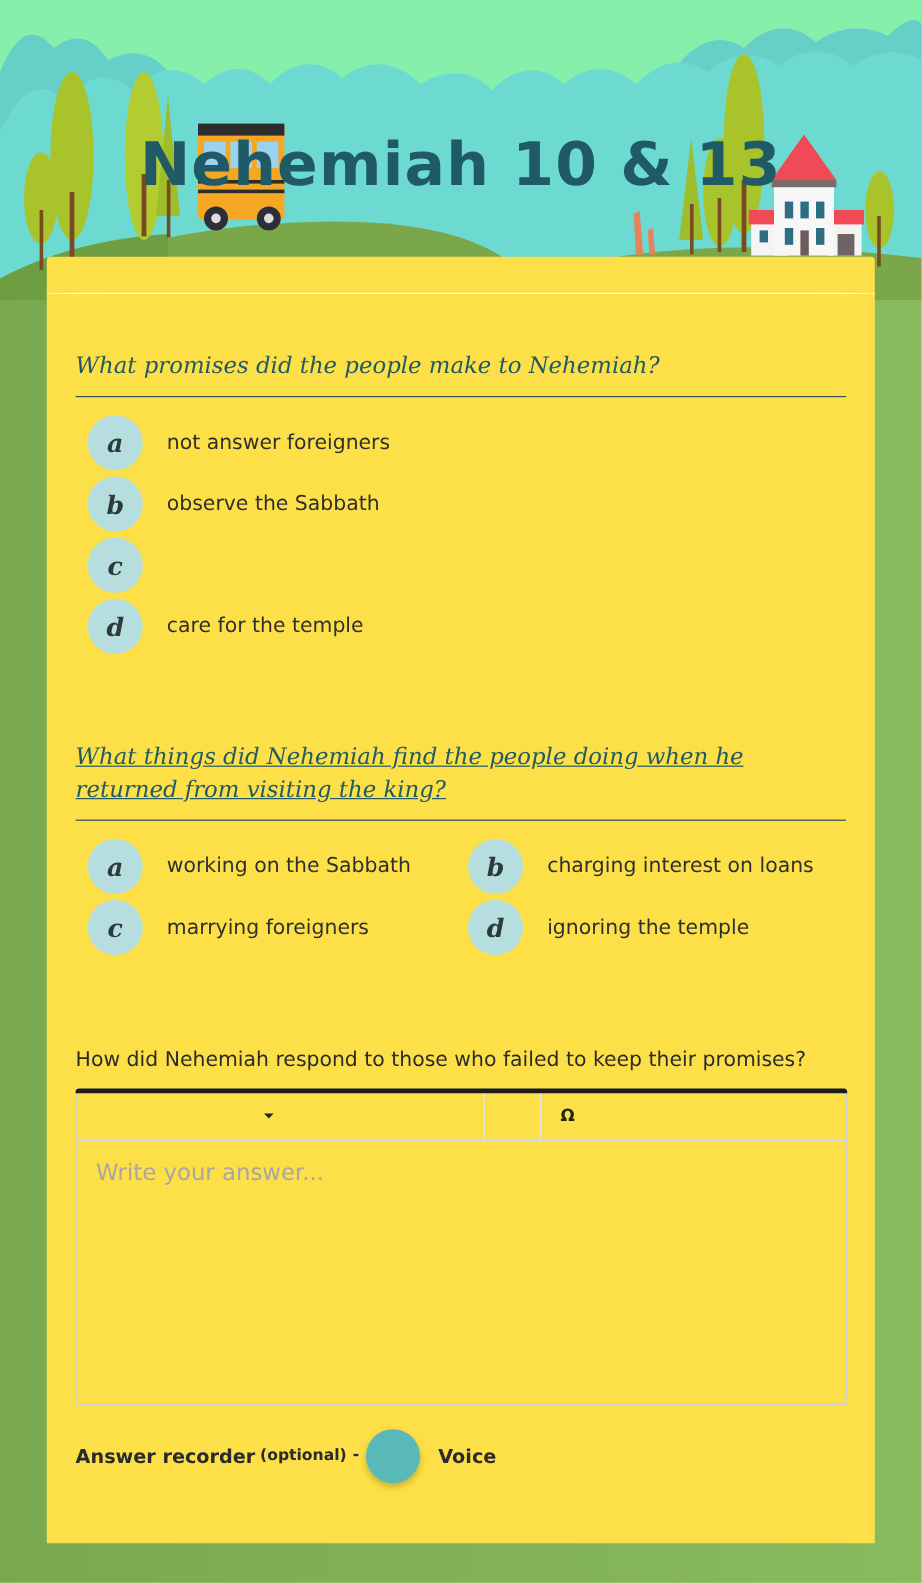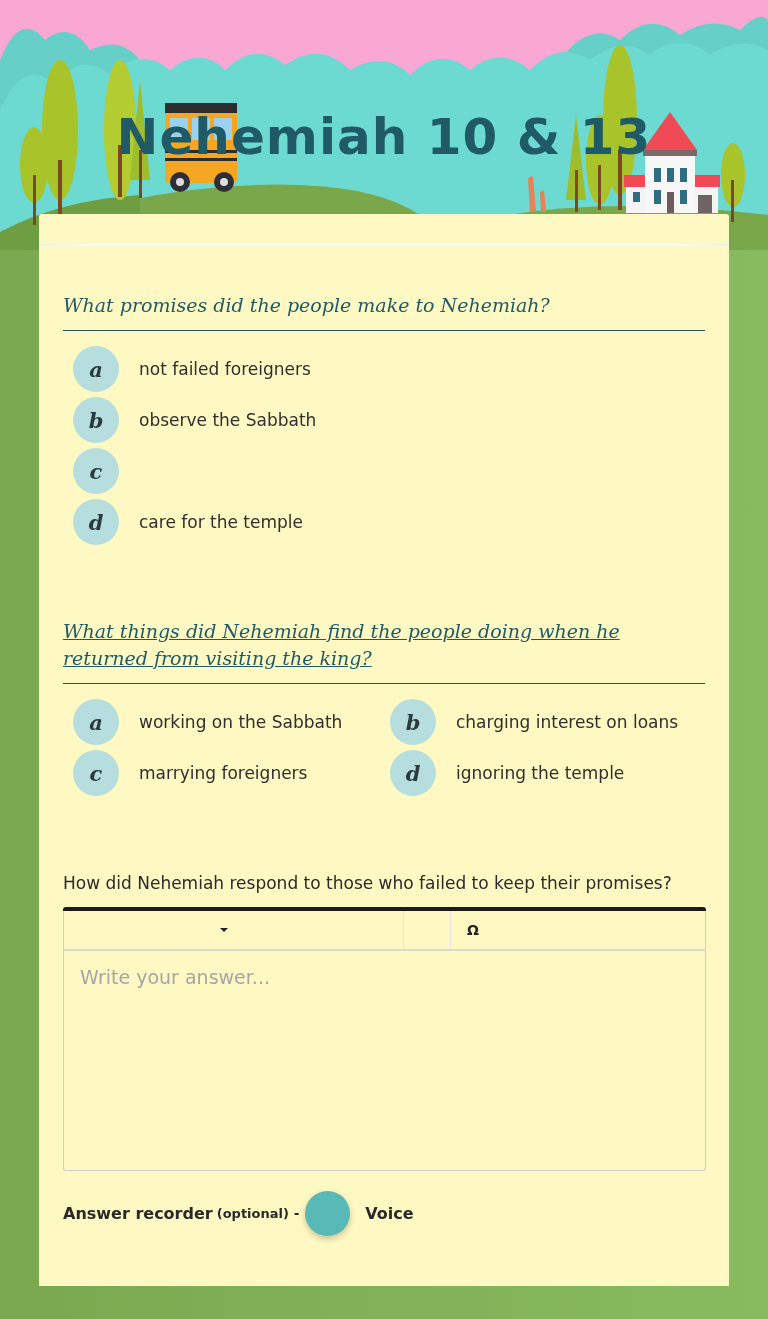"Nehemiah 10 & 13" .scene { background: #f9a8d4 -> #86efac }
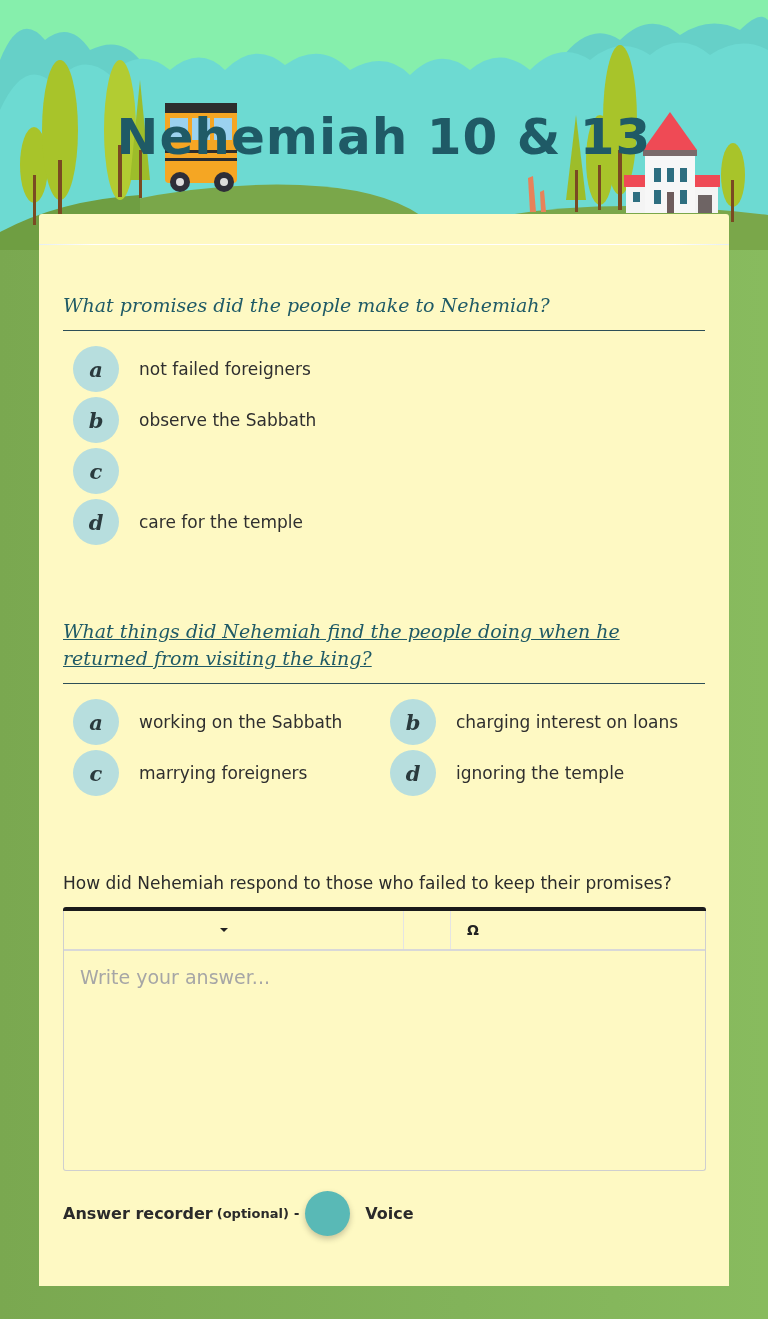"What promises did the people" .card { background: #fef9c3 -> #fde047 }
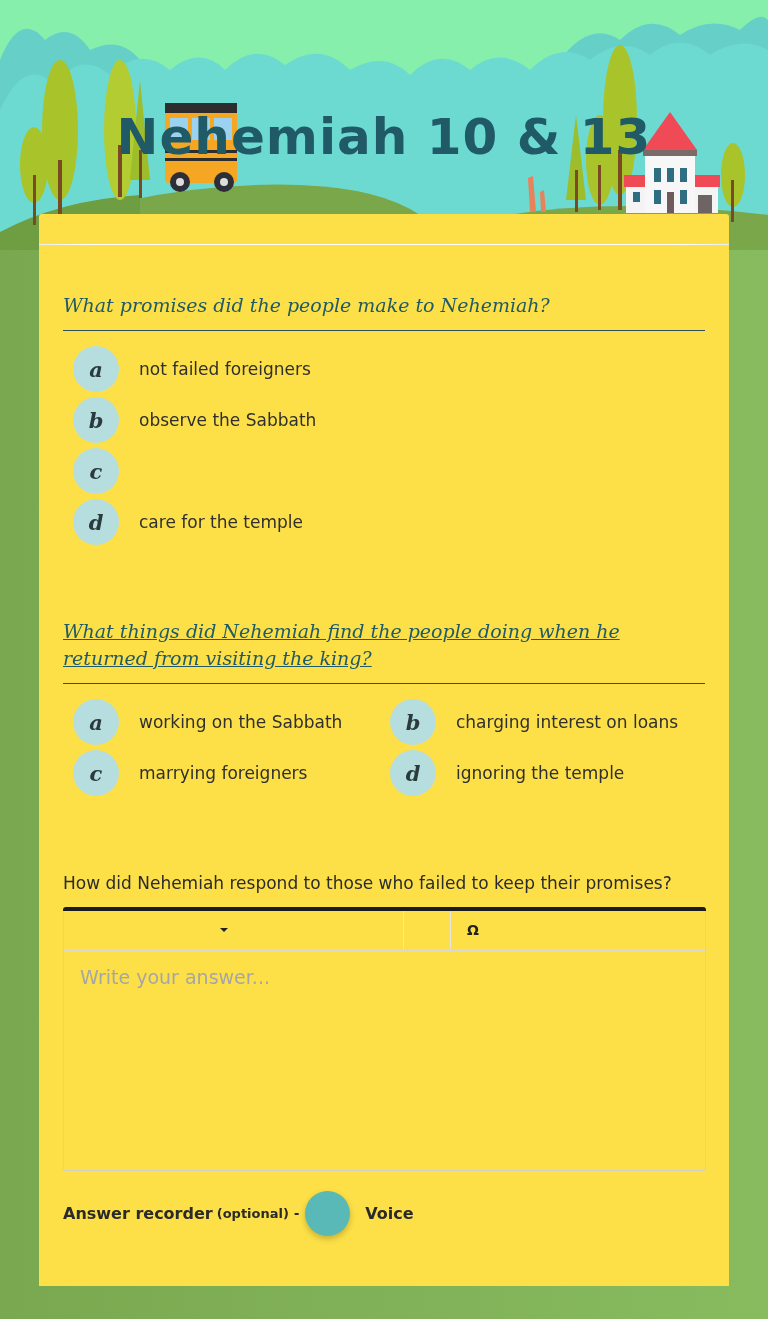"not failed foreigners" span.opt-text { text: failed -> answer }
